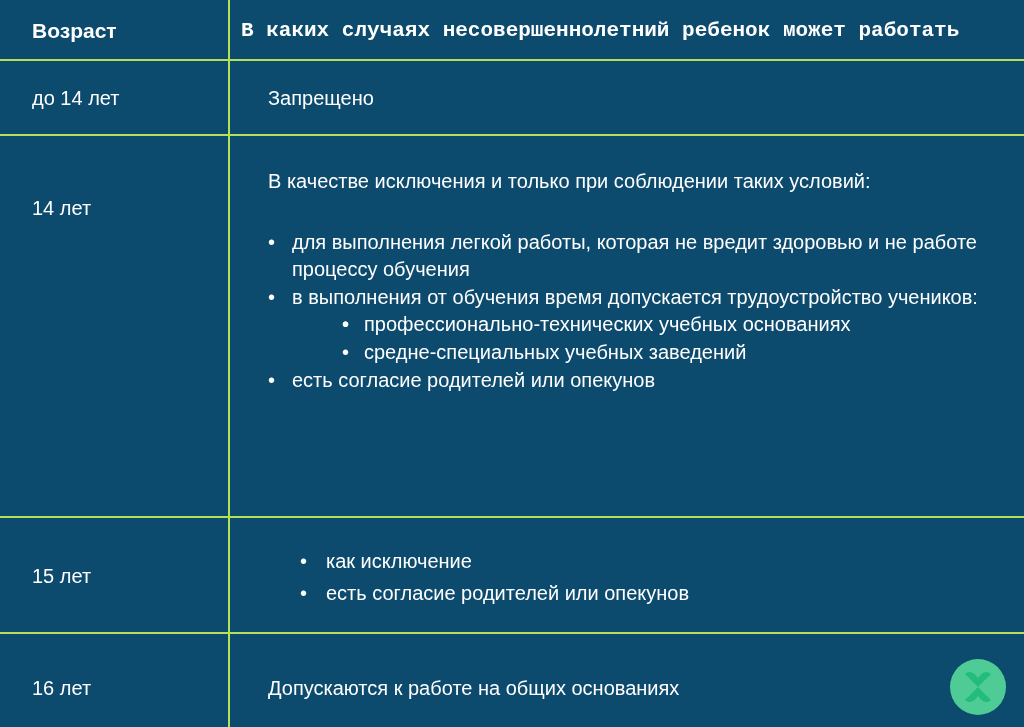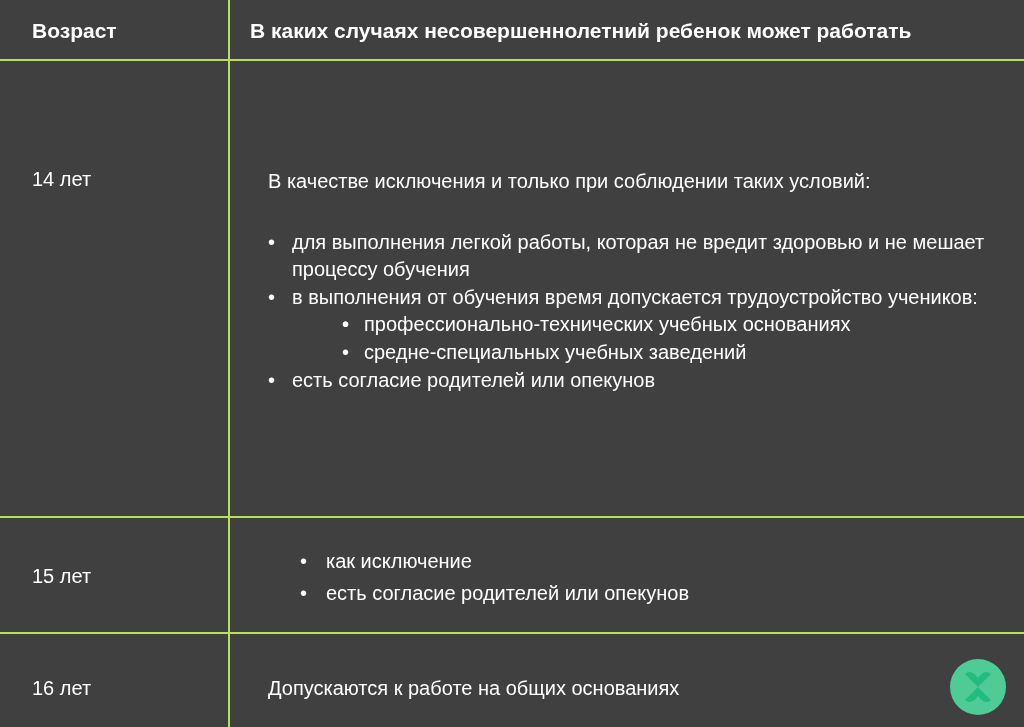"Возраст" .table { background: #404040 -> #0c4a6e }
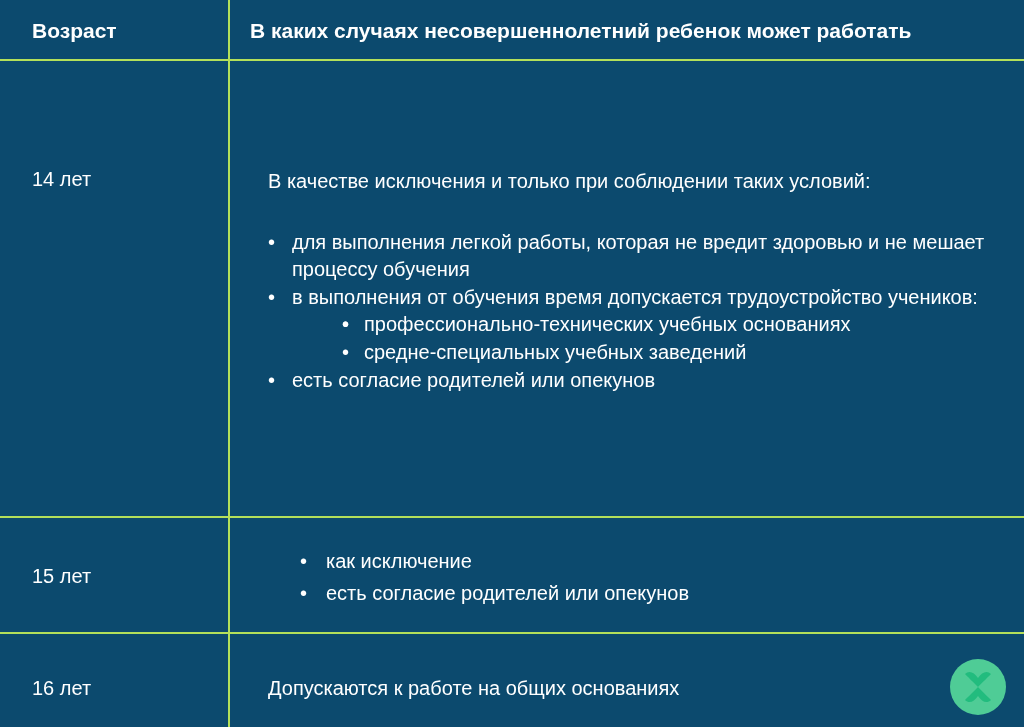"В каких случаях несовершеннолетний" .row-header .cell-body { font-family: none -> Liberation Mono, monospace; padding-left: 22px -> 13px }
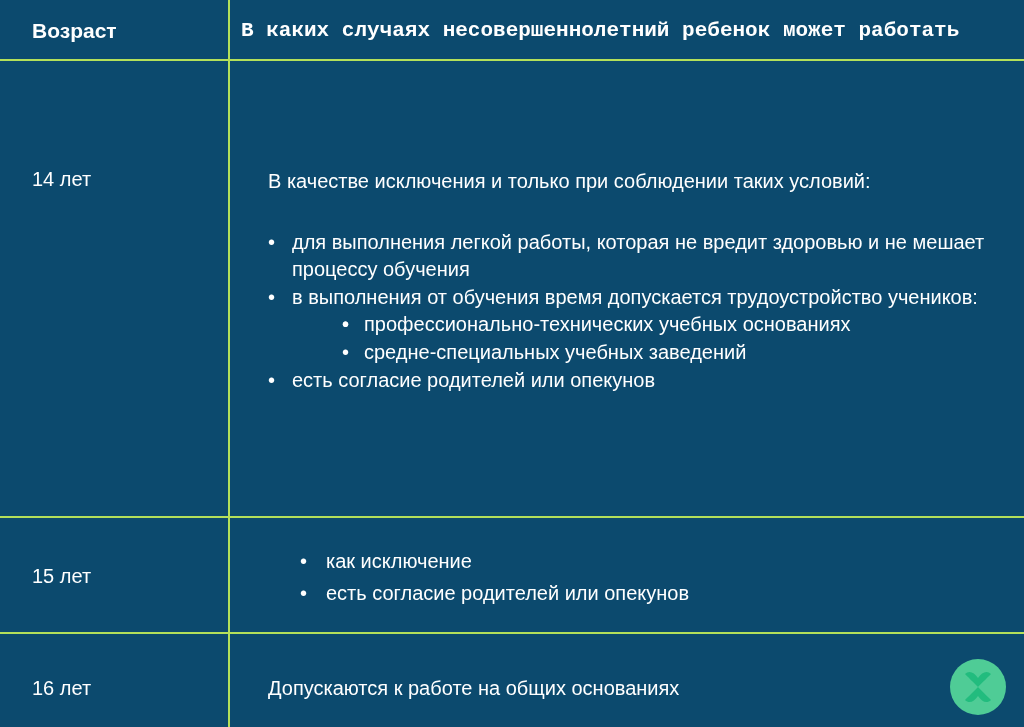"до 14 лет" div.row { html: none -> <div> <div> <span>до 14 лет</span> </div> <div> <span>Запрещено</span> </div> </div> }
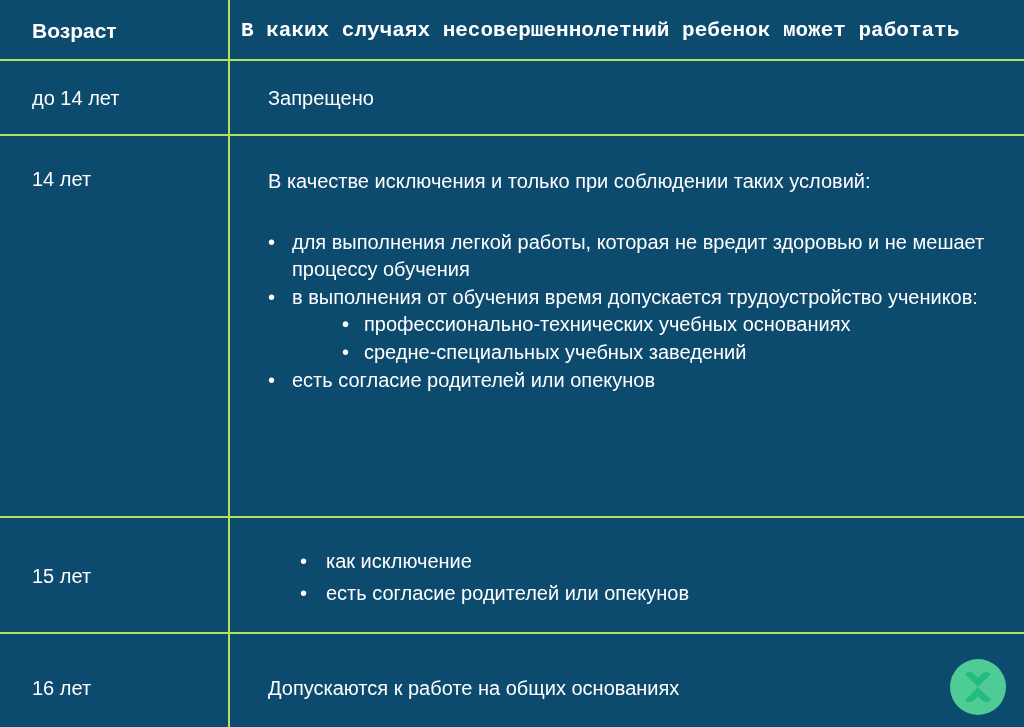"14 лет" .row-2 .age-text { margin-top: none -> 45px; padding-top: 33px -> 17px }
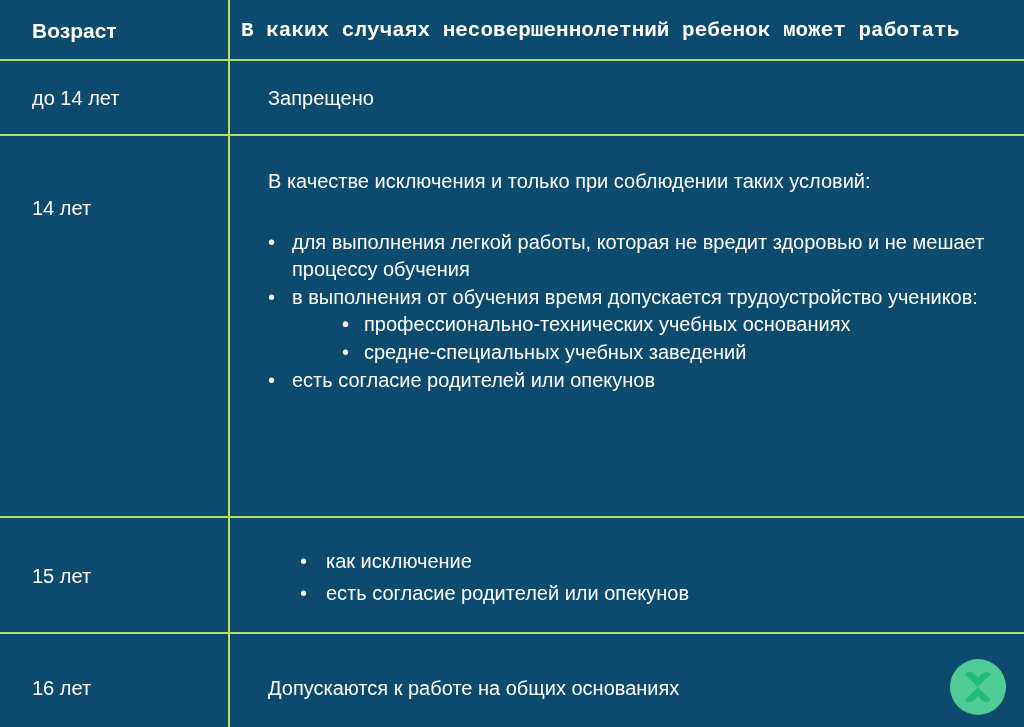"для выполнения легкой работы, которая" span { text: мешает -> работе }
